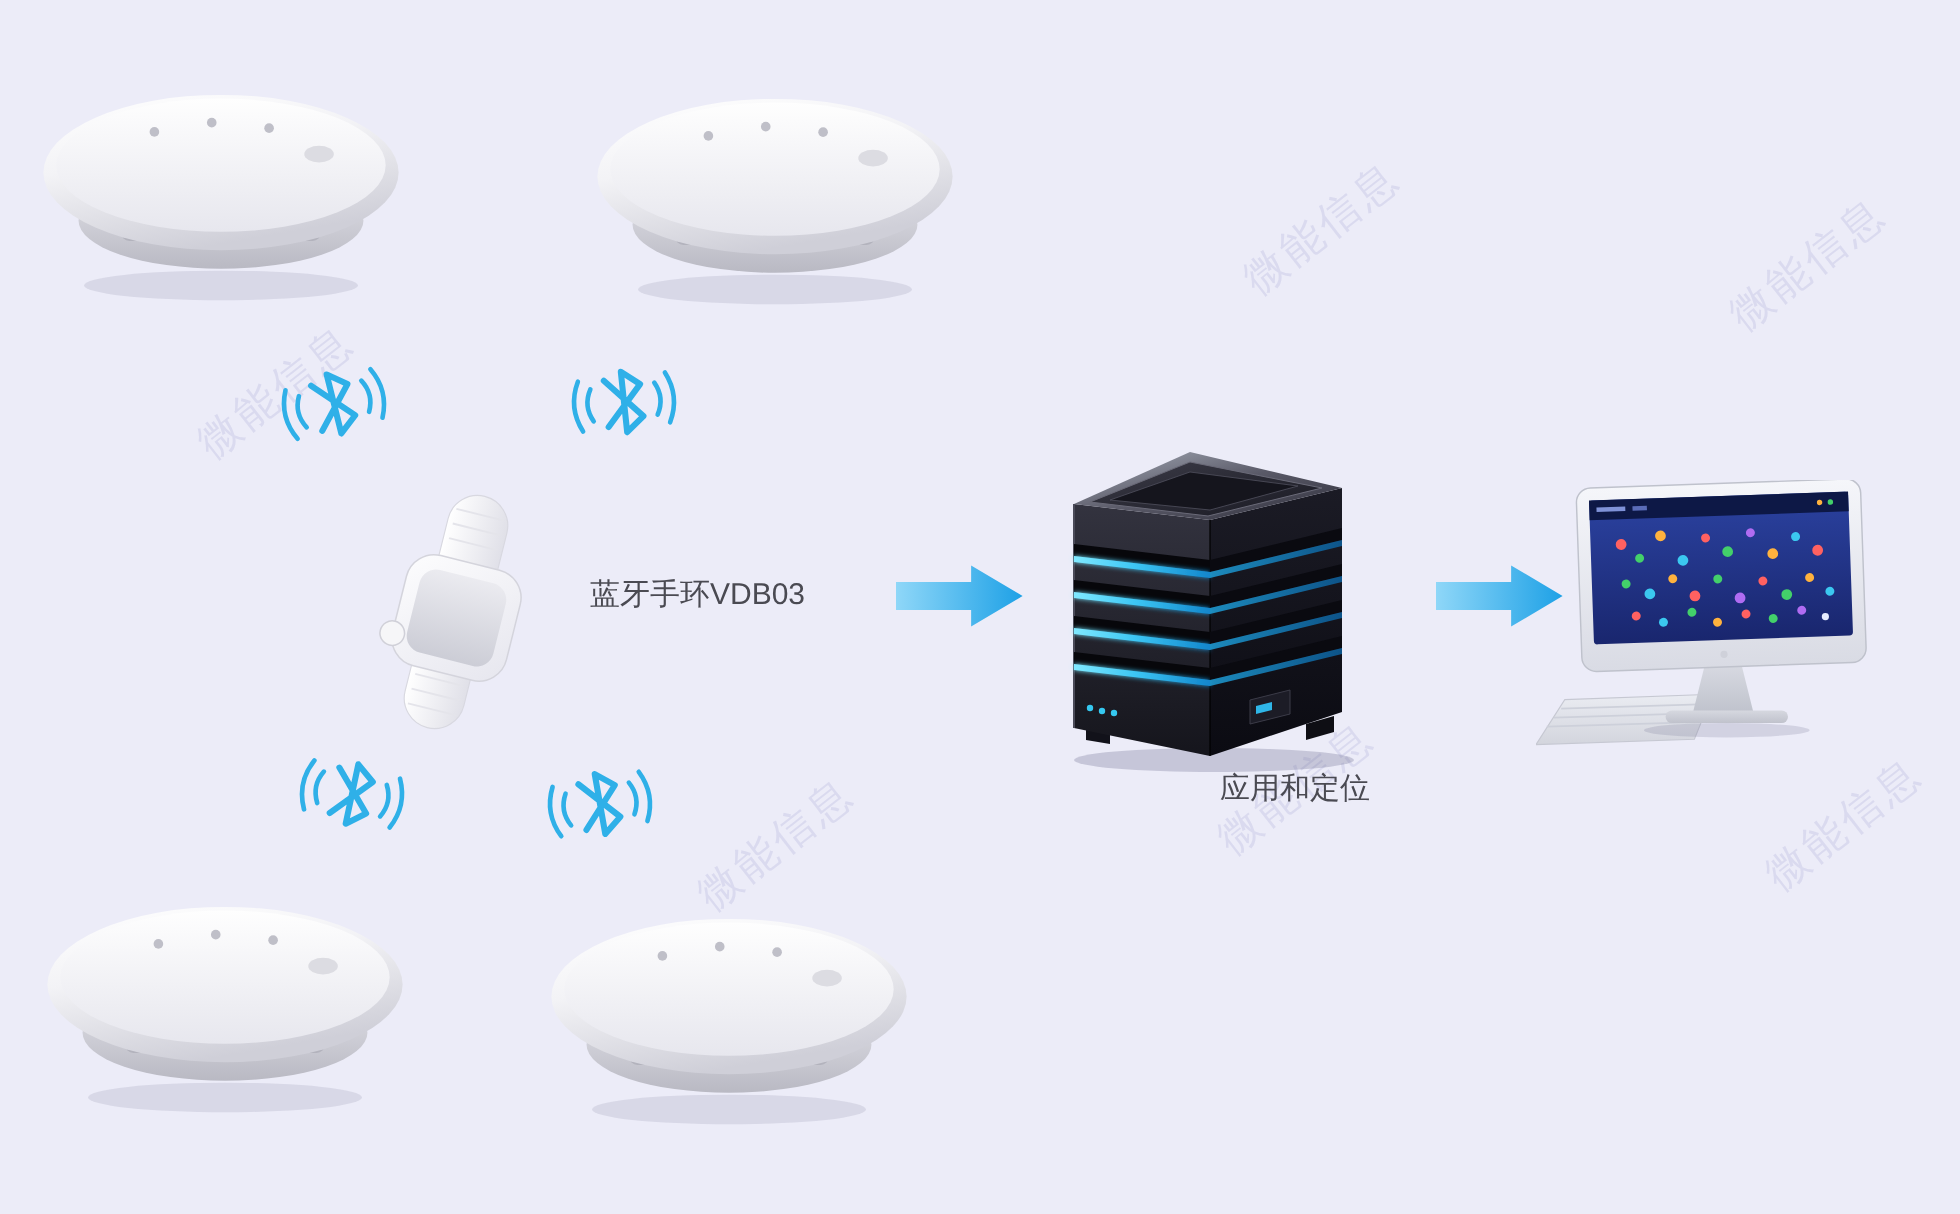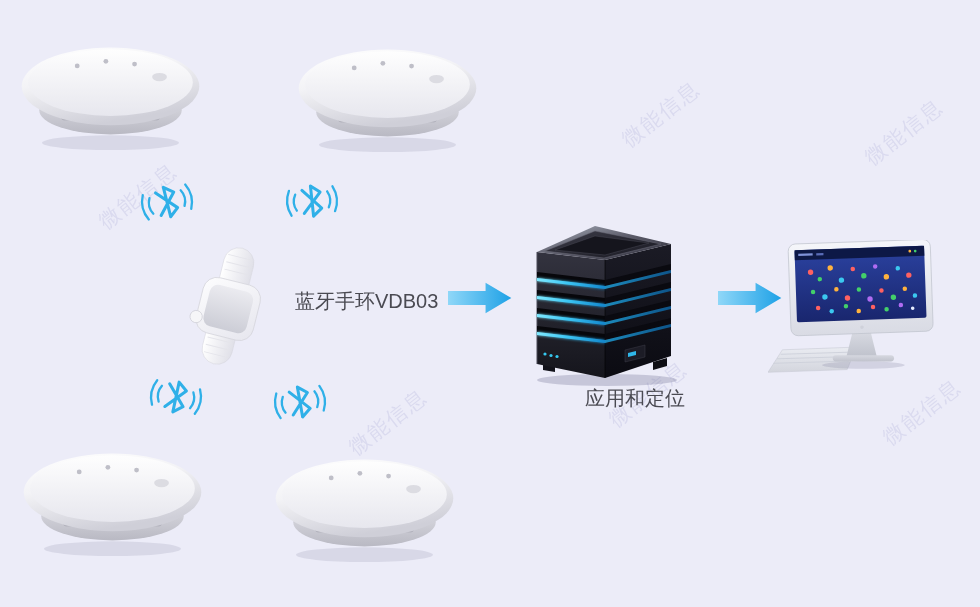"蓝牙手环VDB03" .label { font-size: 20px -> 15px }
